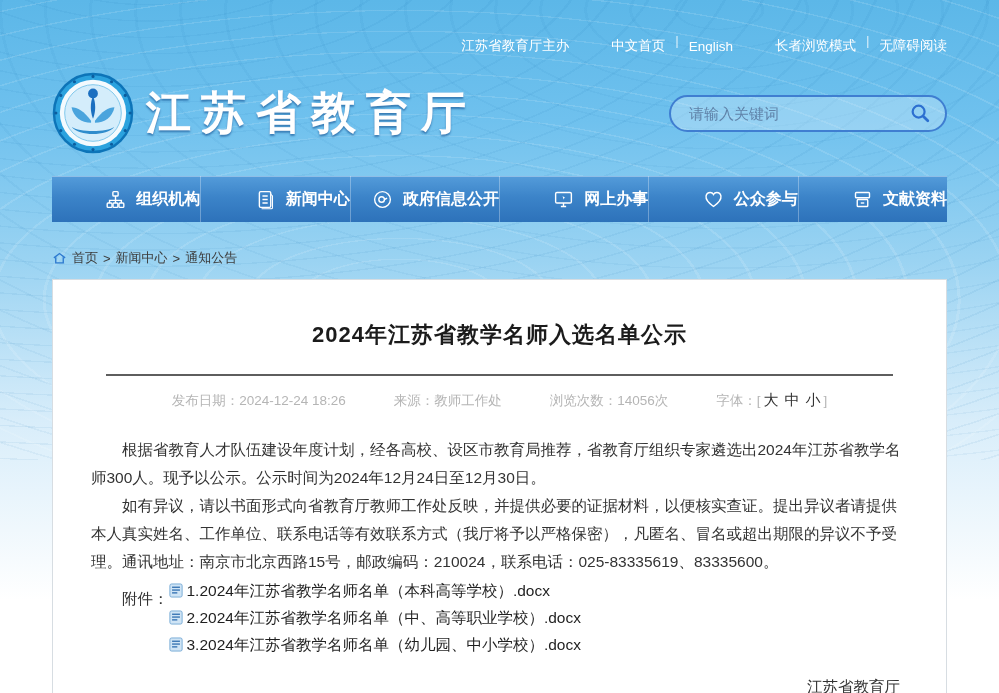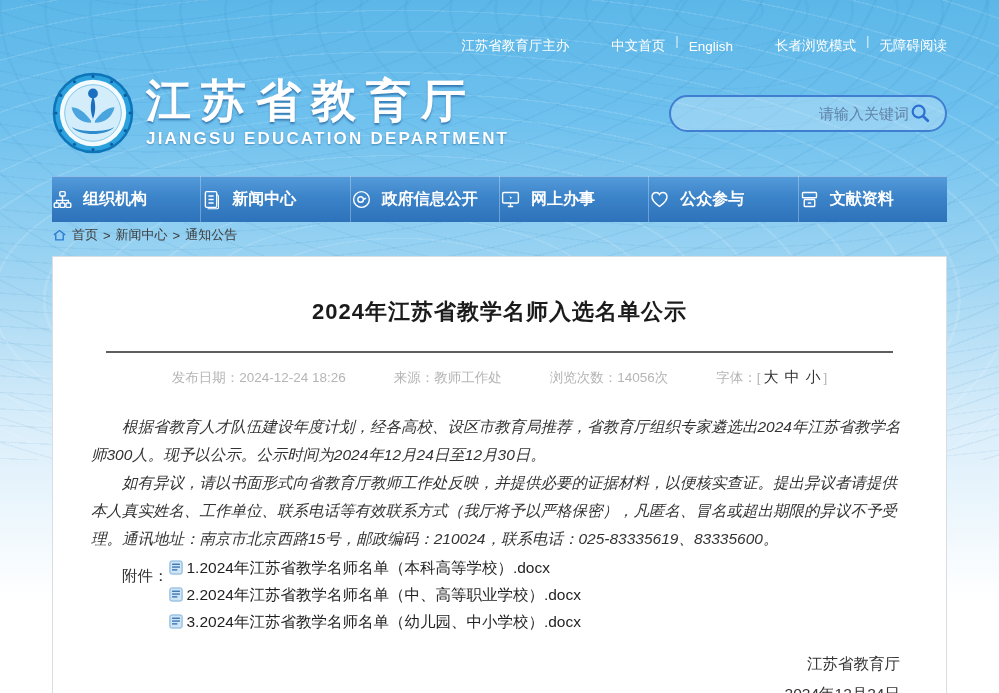"请输入关键词" .searchbox input { text-align: right -> none }
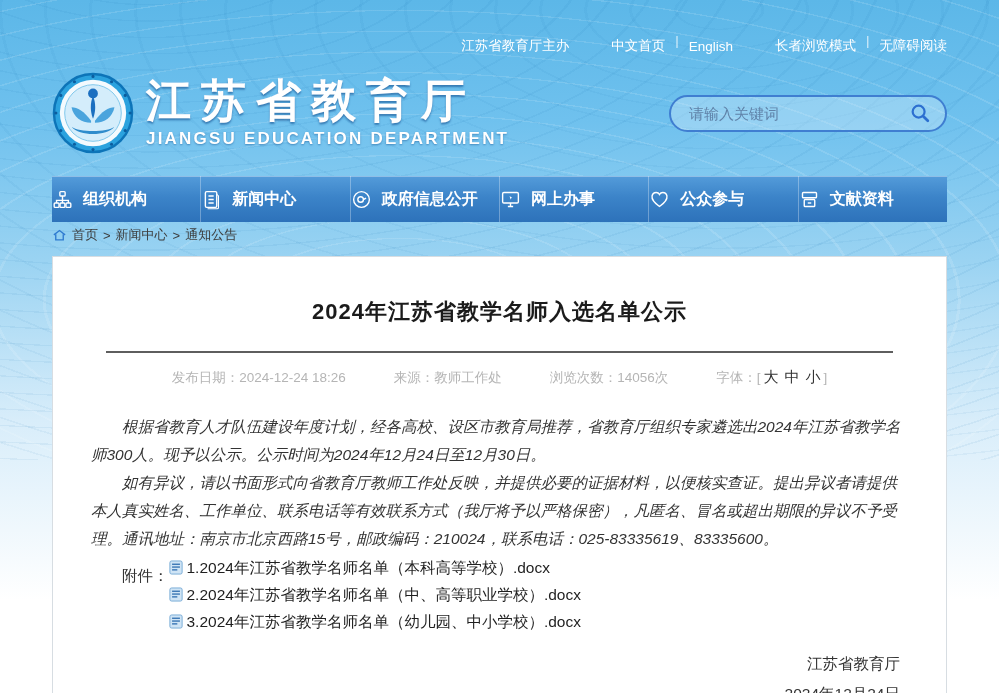"JIANGSU EDUCATION DEPARTMENT" div.site-name-en { html: <div>JIANGSU EDUCATION DEPARTMENT</div> -> none }
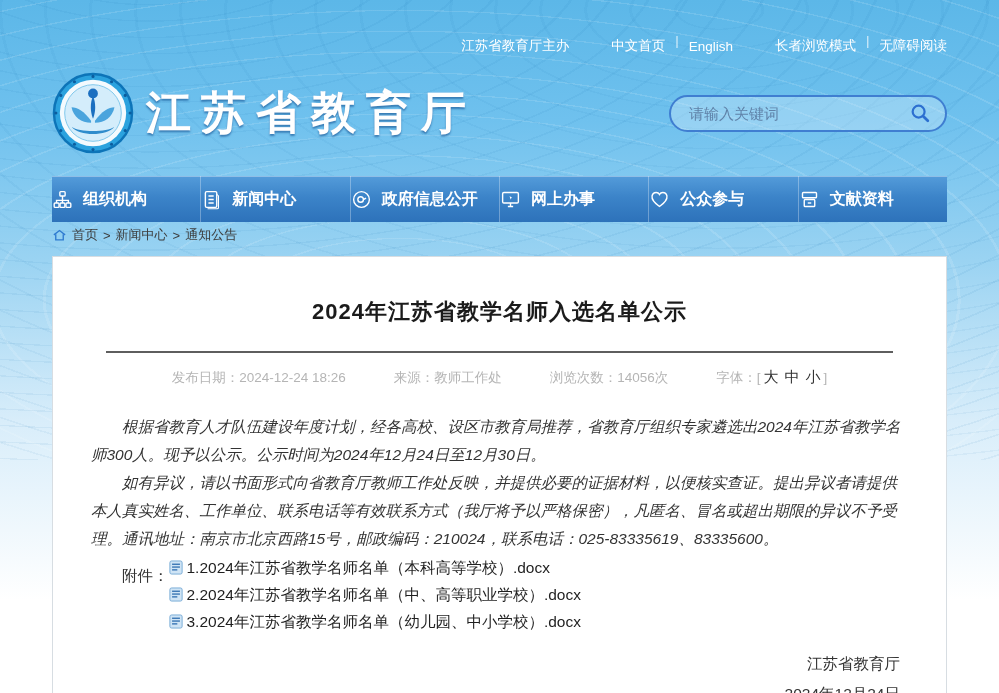"组织机构" .nav-item { justify-content: flex-start -> flex-end }
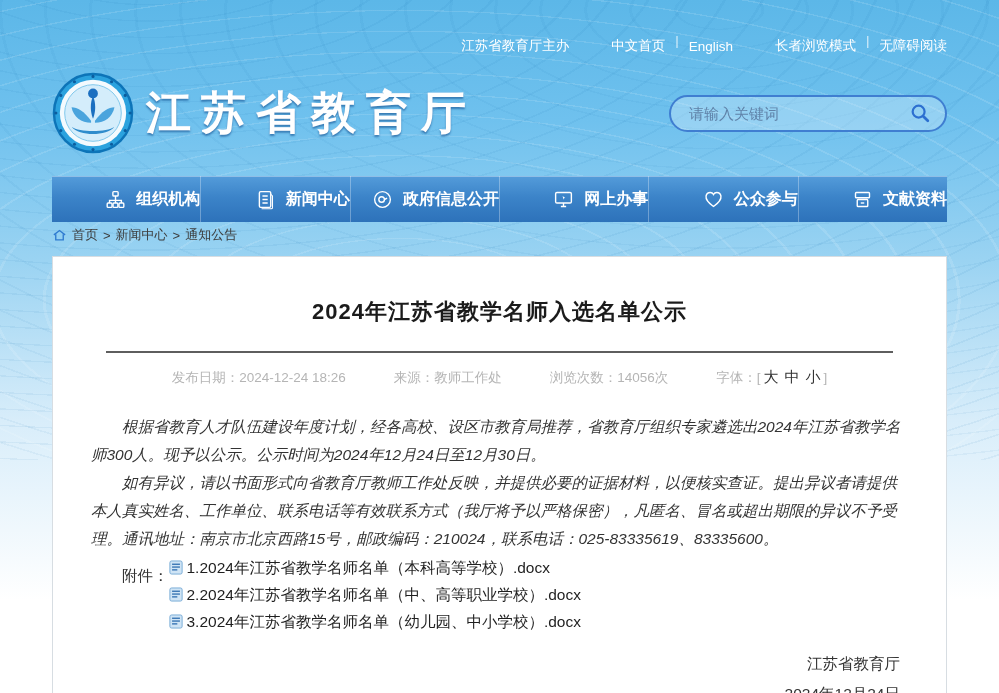"首页" .breadcrumb { margin-top: 4px -> 27px }
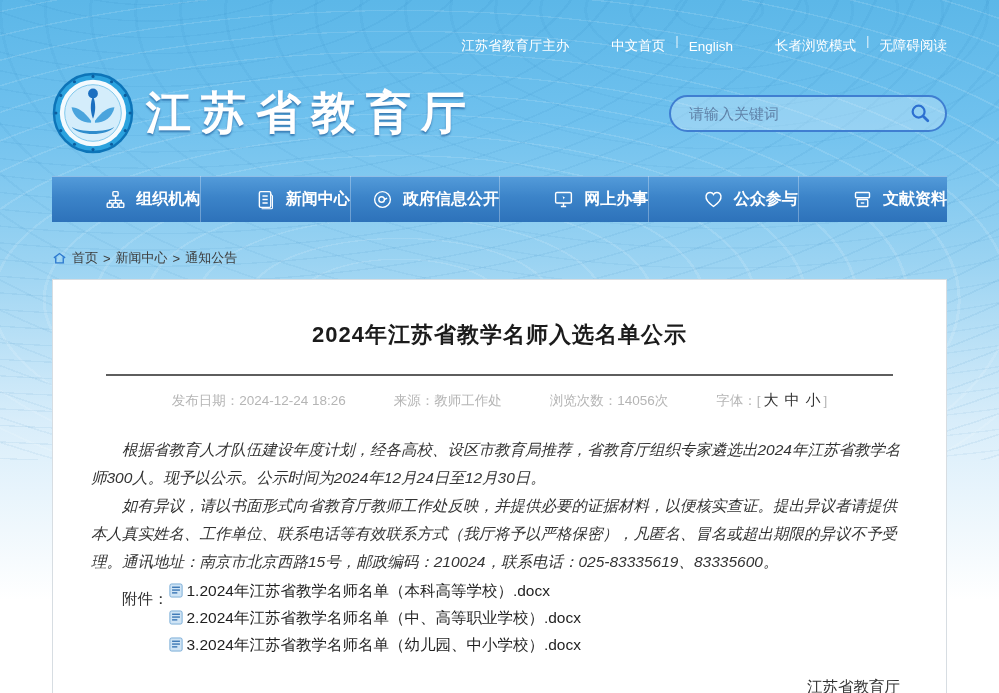"根据省教育人才队伍建设年度计划，经各高校、设区市教育局推荐，省教育厅组织专家遴选" .body-text p { font-style: italic -> none }
